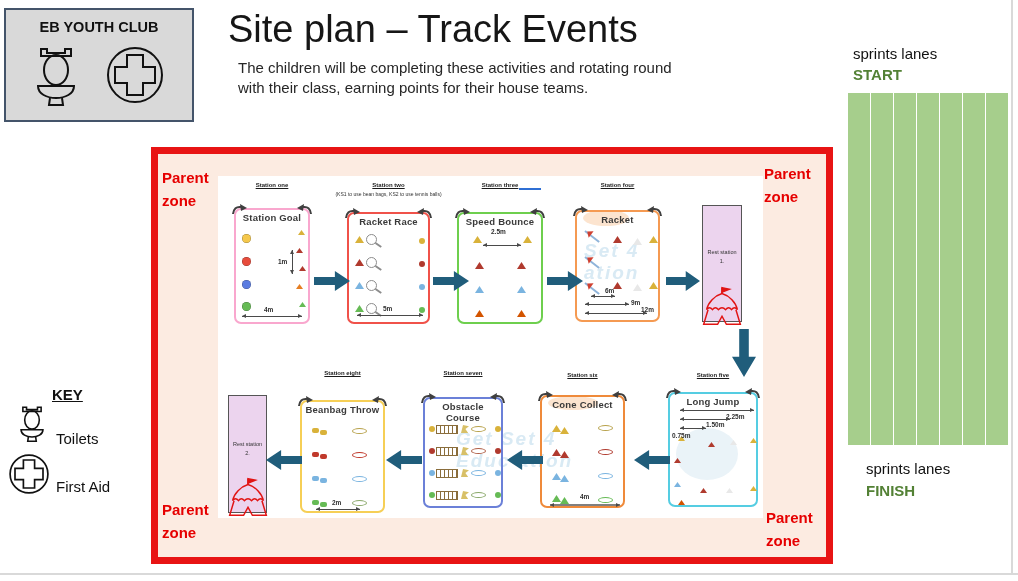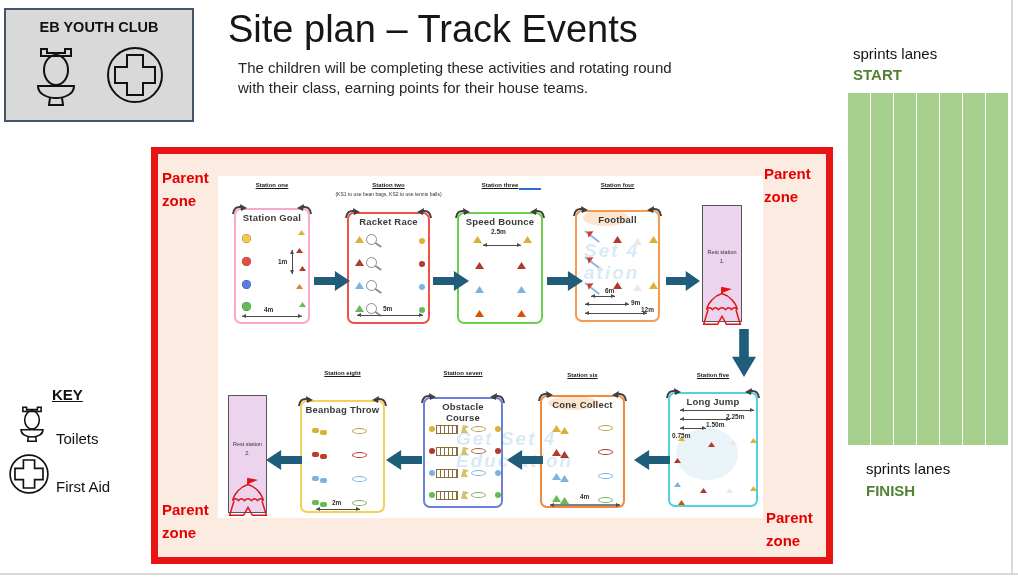"Football" div.stitle { text: Football -> Racket }
